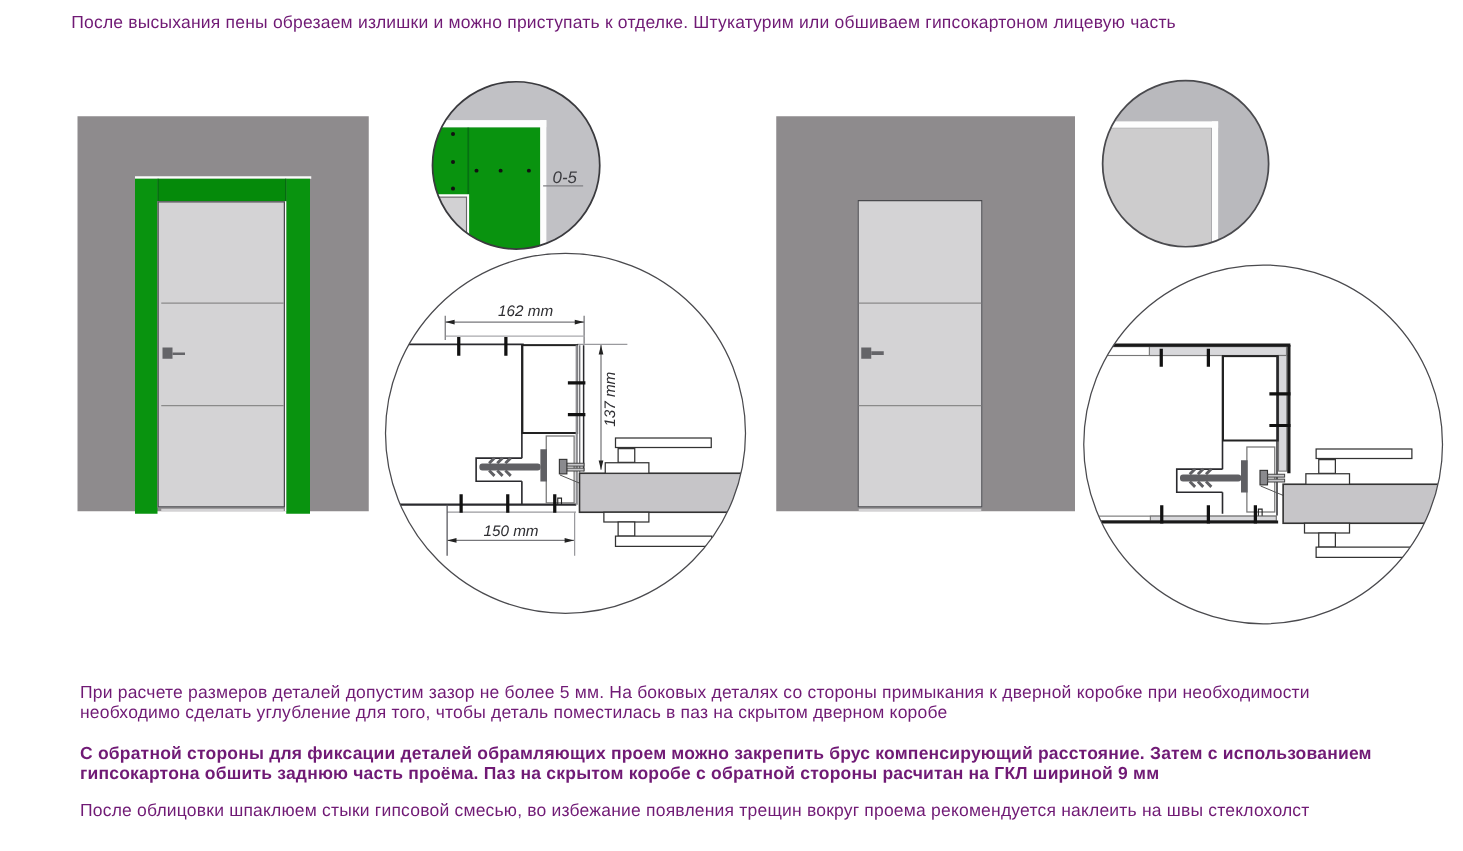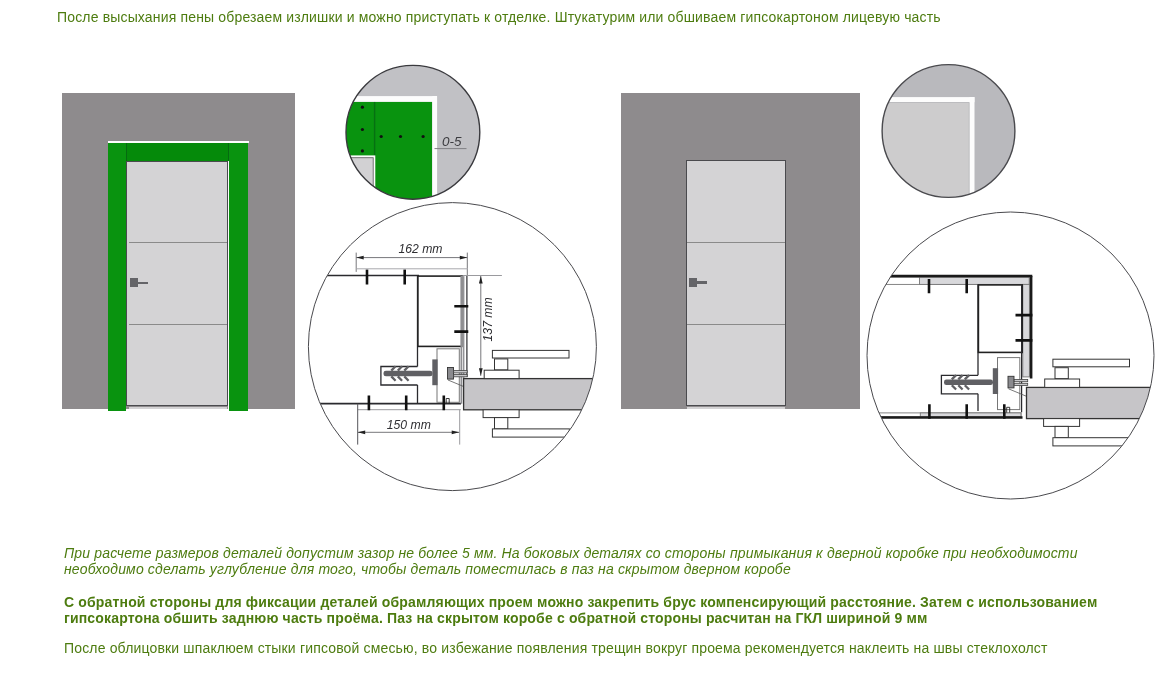"После высыхания пены обрезаем излишки" .txt { color: #4d7c0f -> #701a75 }
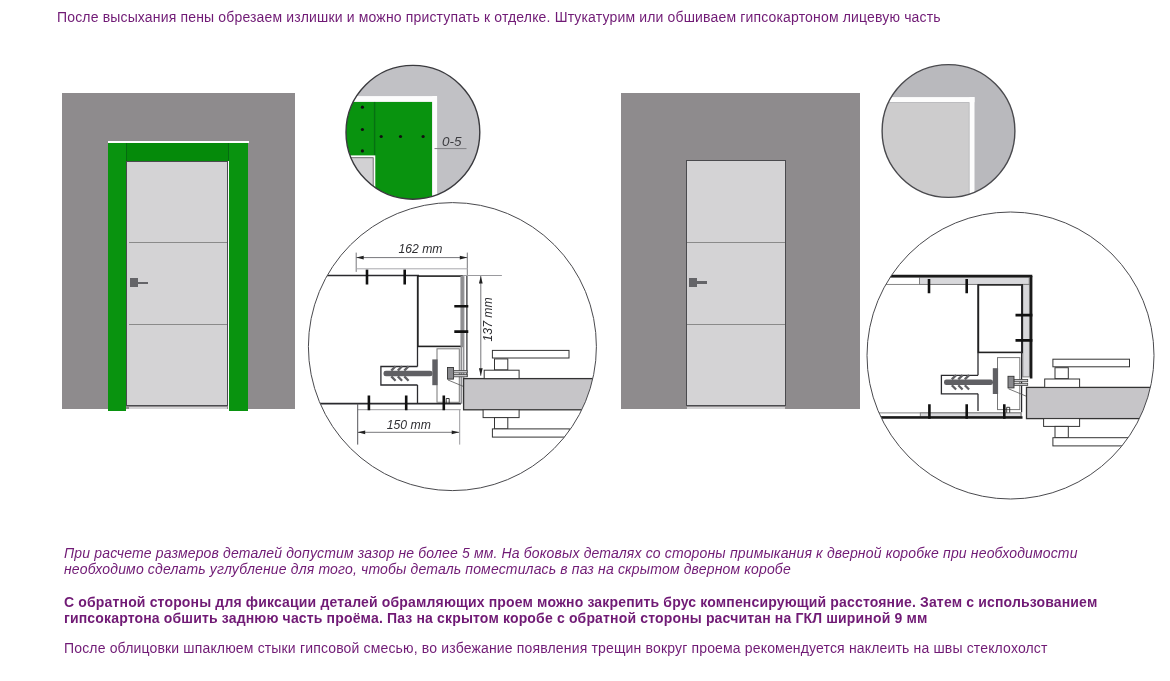"При расчете размеров деталей допустим" div.txt { font-style: italic -> none }
